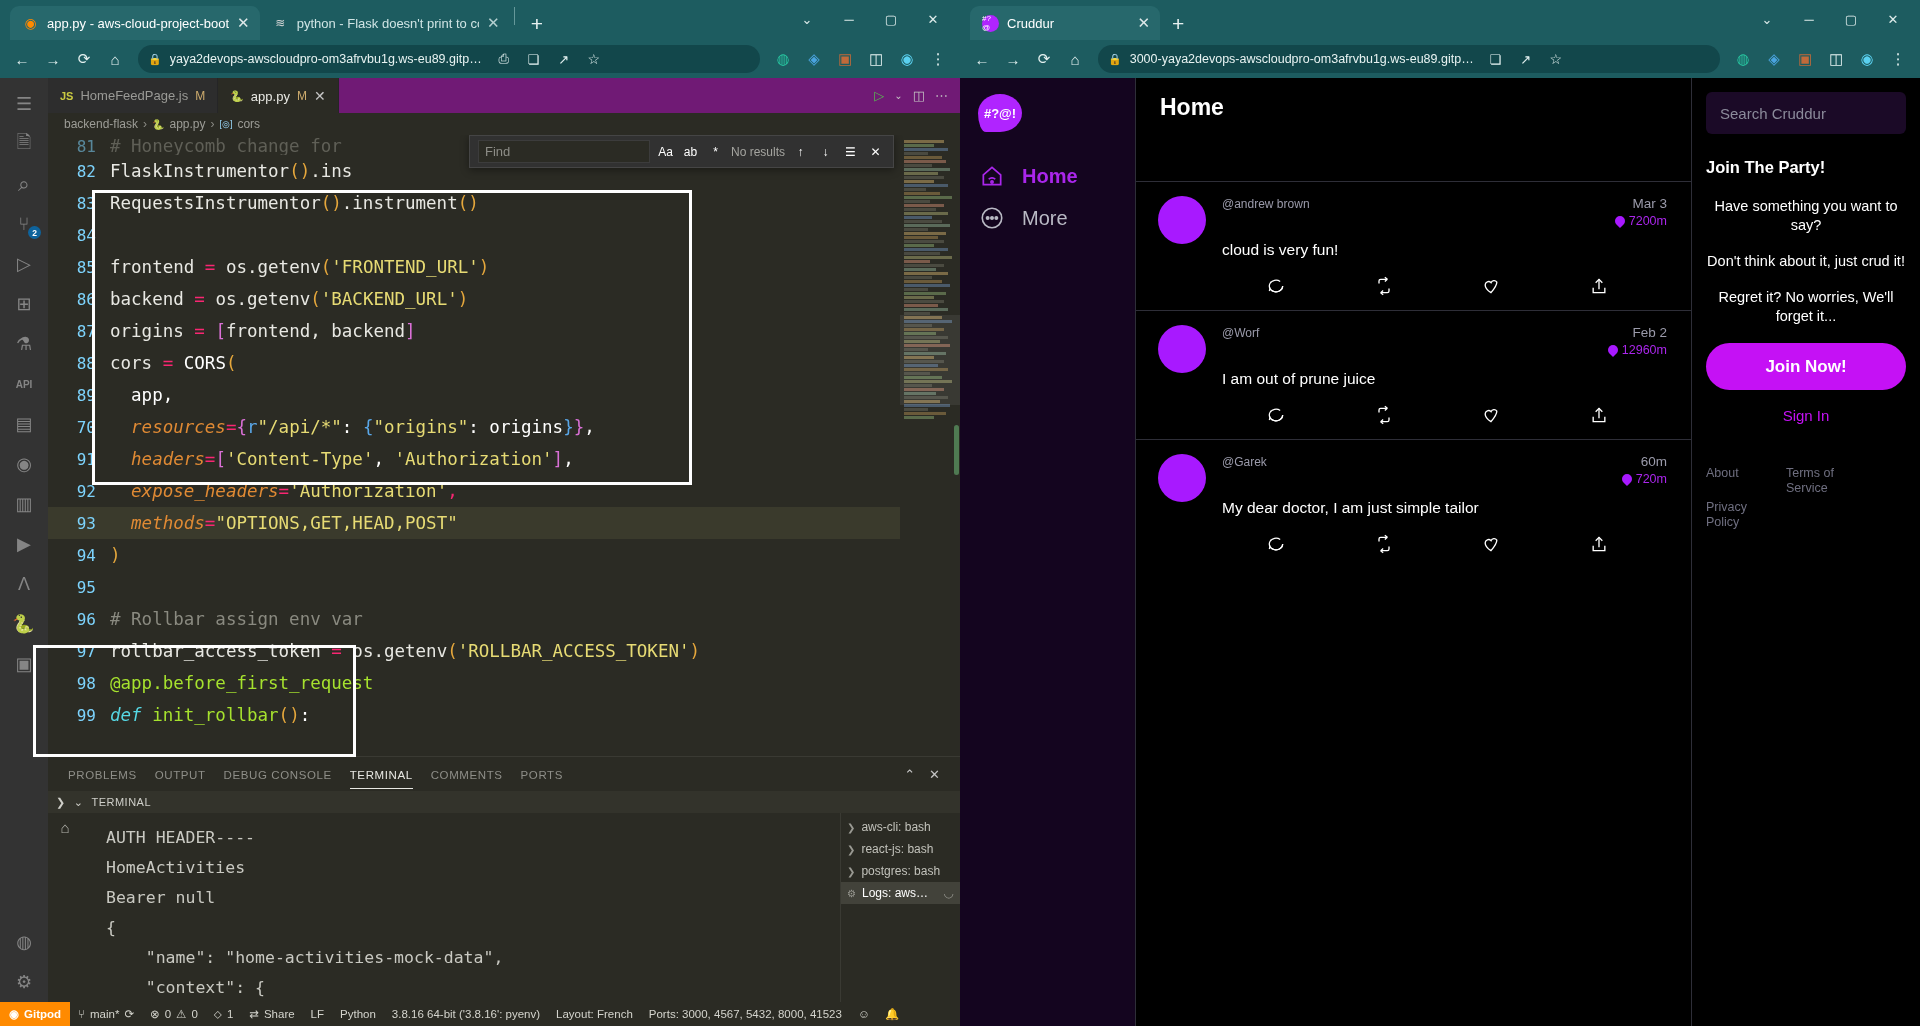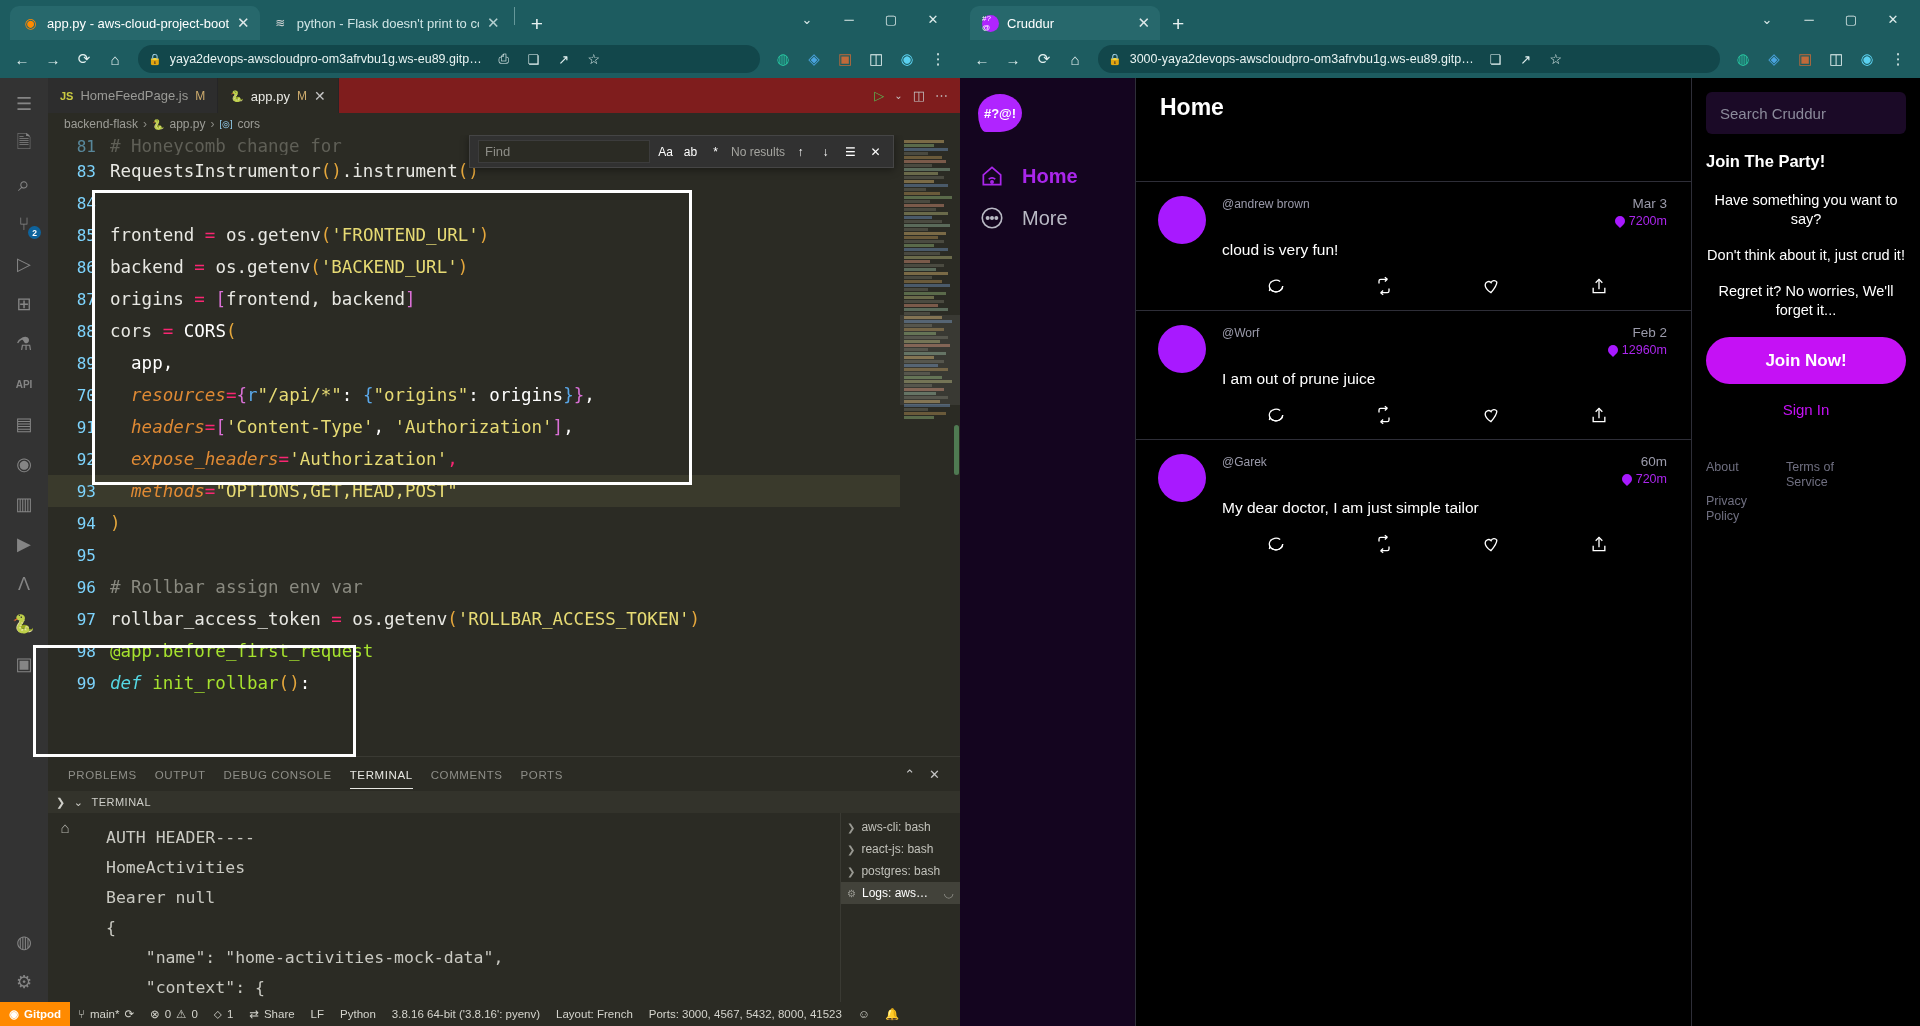"JS" .ed-tabs { background: #7f1d1d -> #701a75 }
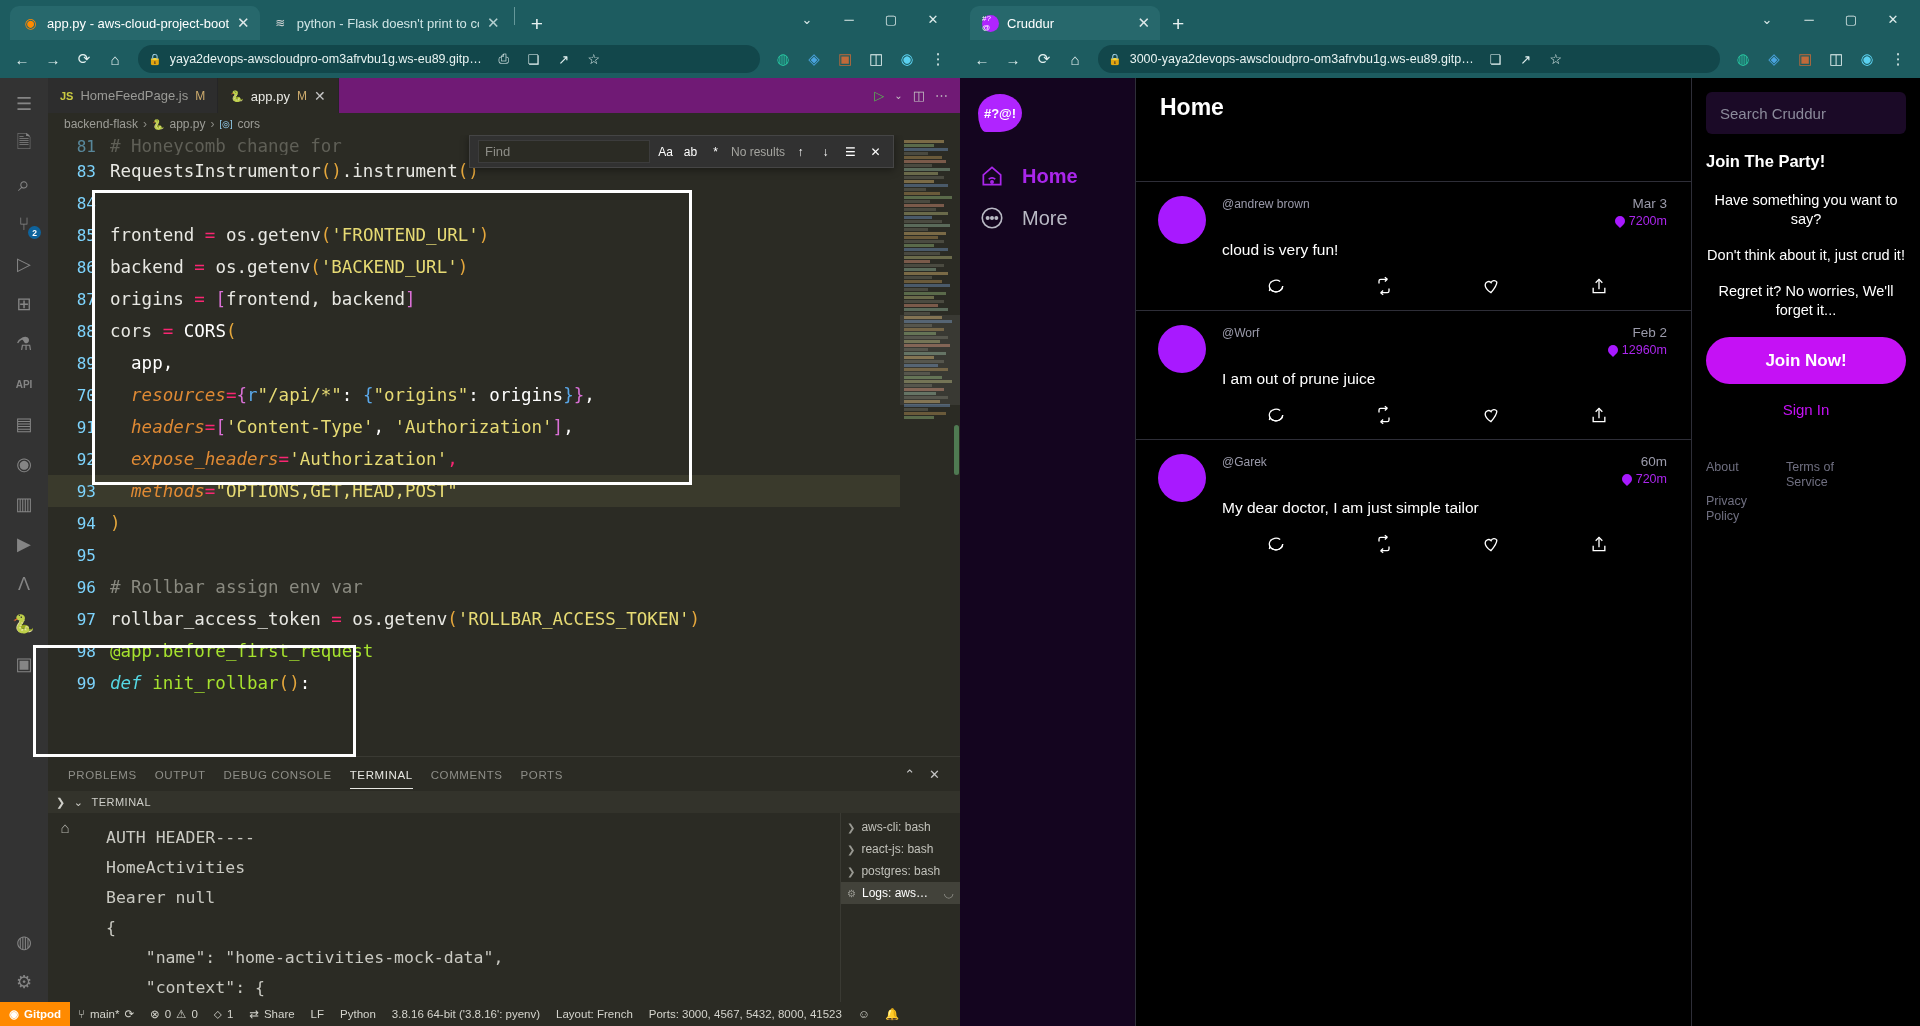"82" div.cline { html: none -> <div> <span>82</span> <span><span>FlaskInstrumentor</span><span>()</span><span>.ins</span></span> </div> }
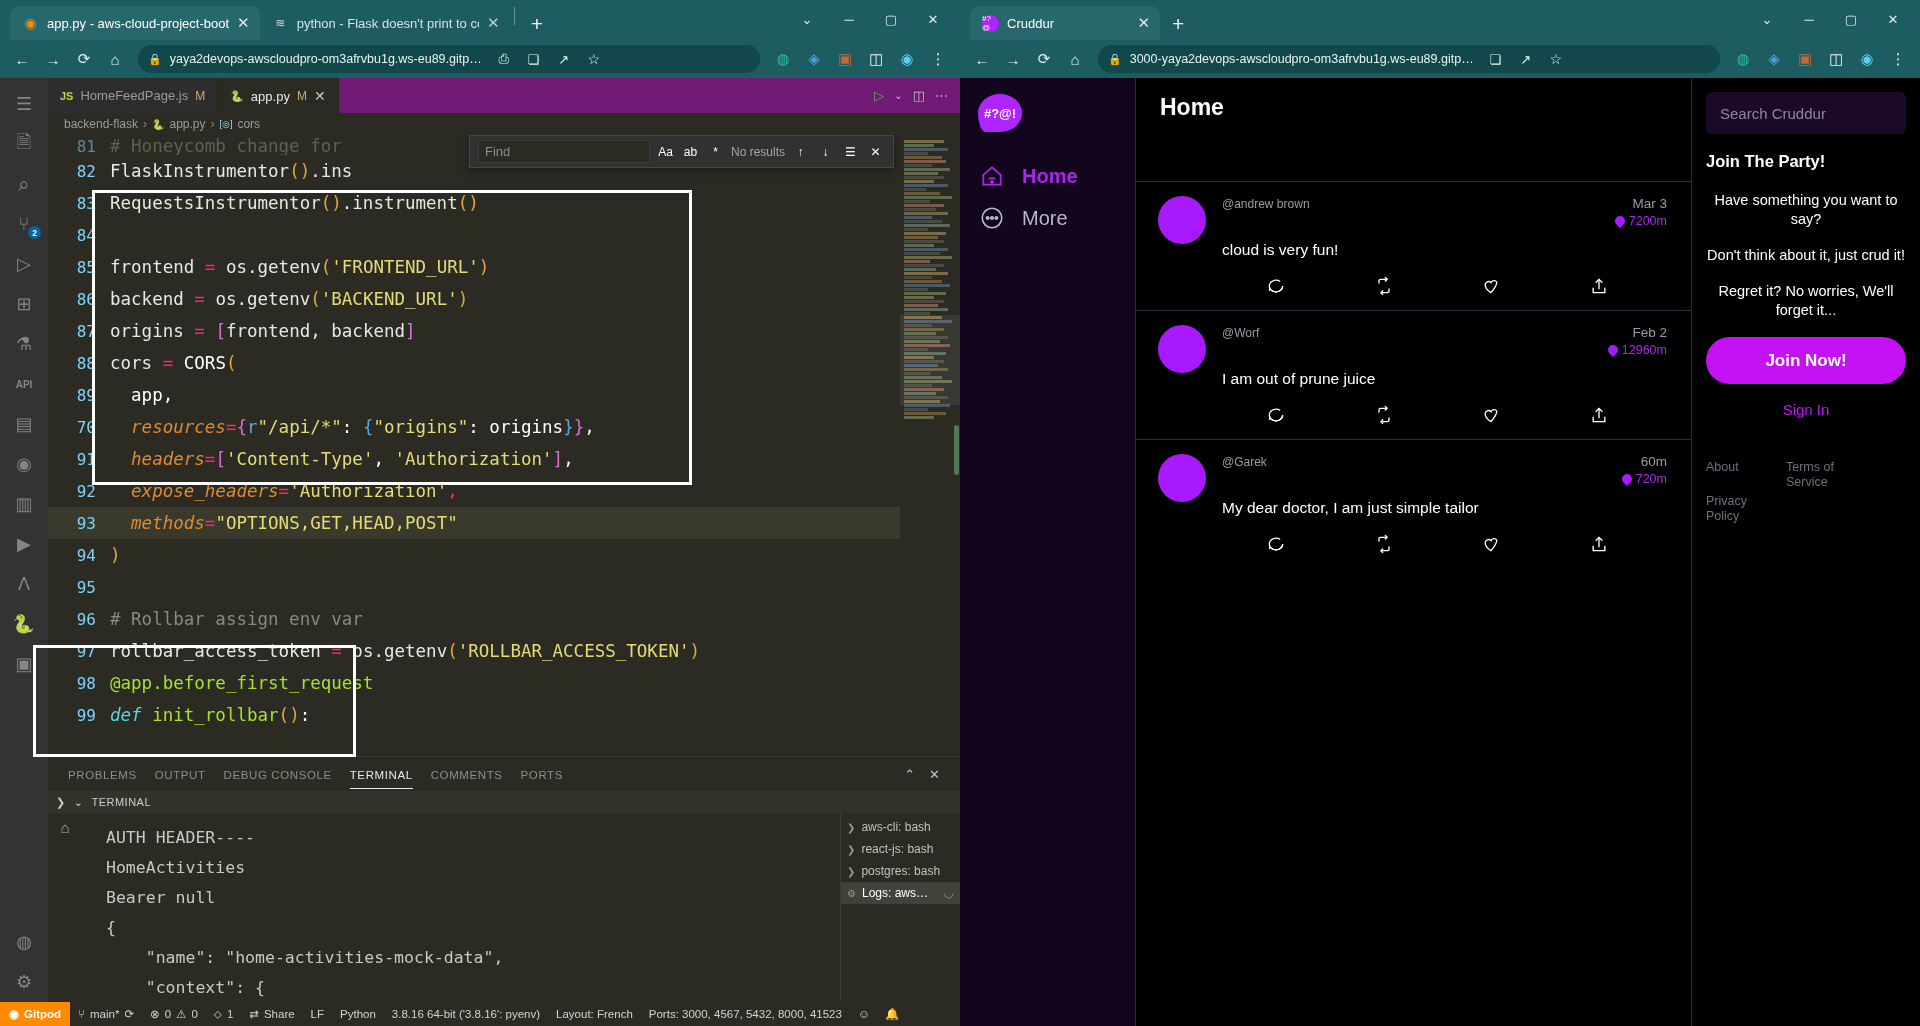"Join The Party!" .cr-party { margin-top: 18px -> 24px }
